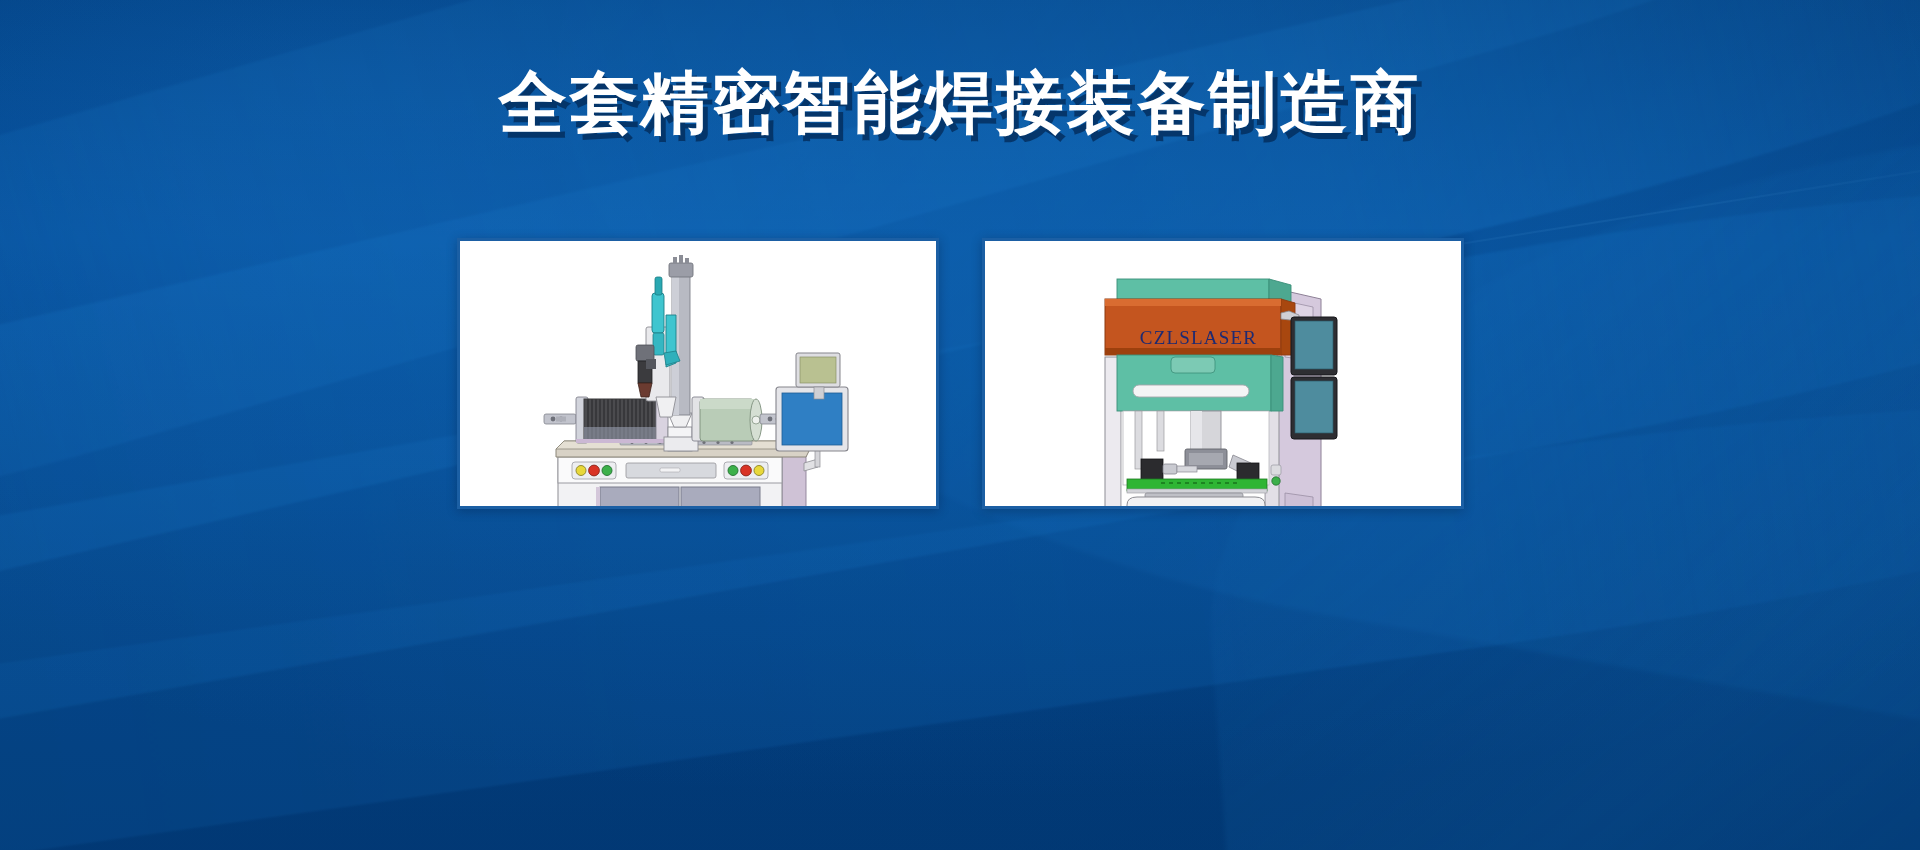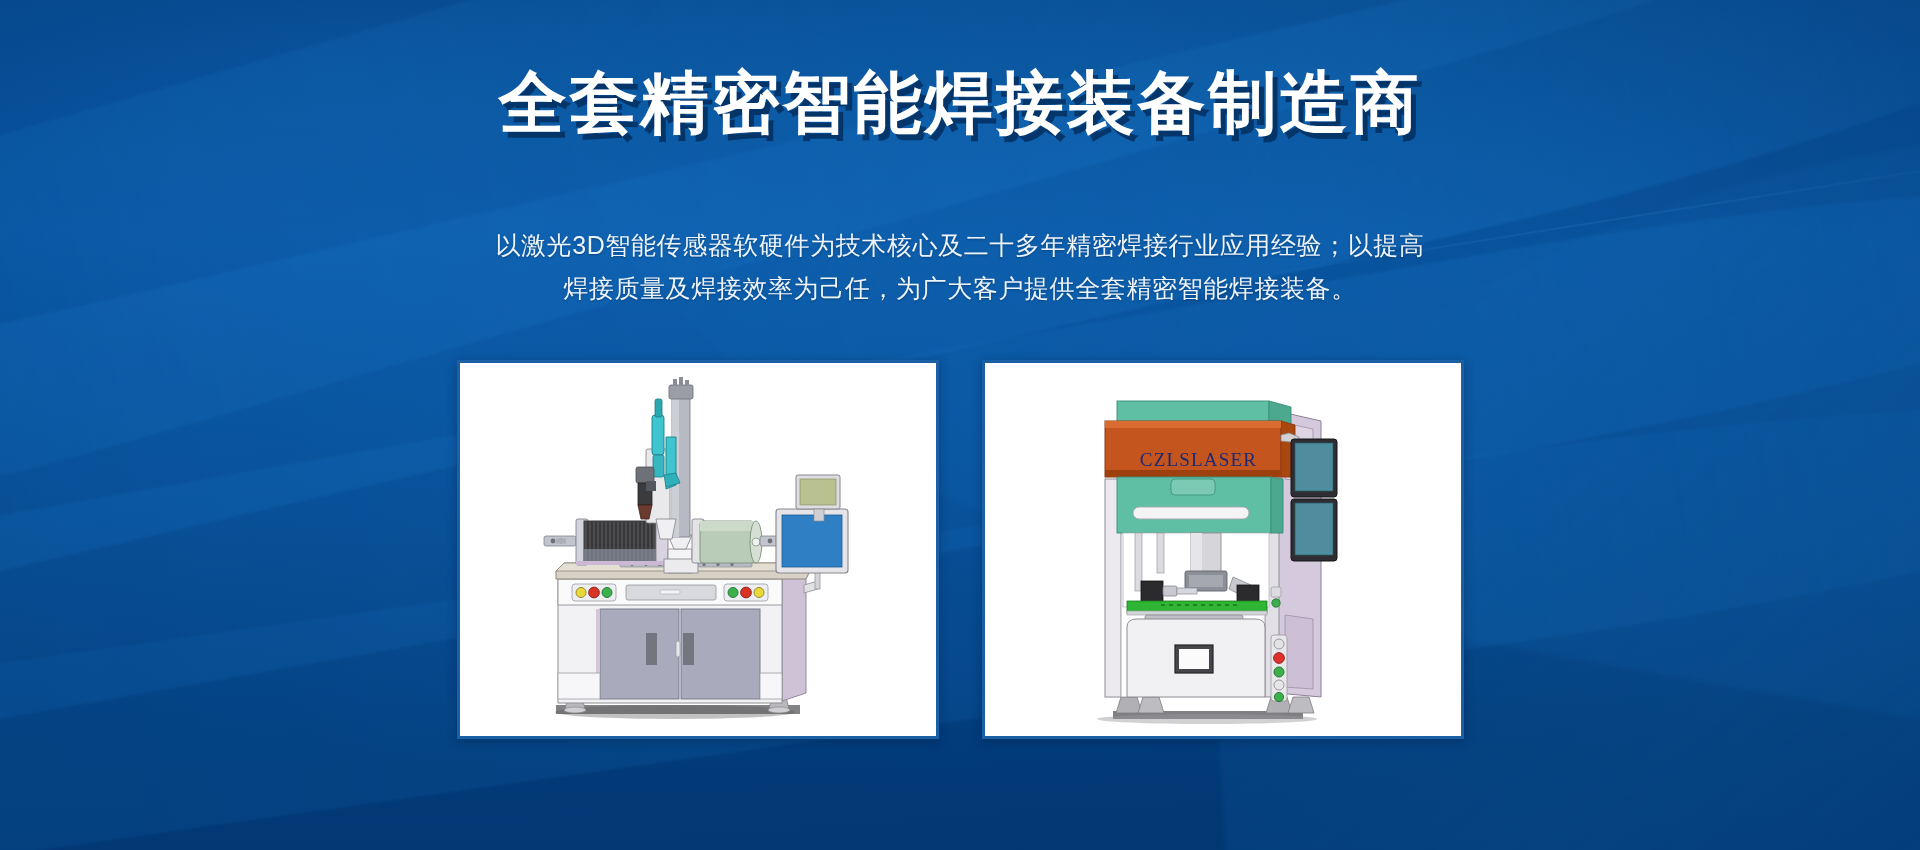"以激光3D智能传感器软硬件为技术核心及二十多年精密焊接行业应用经验；以提高" div.subcopy { html: <div> <span>以激光3D智能传感器软硬件为技术核心及二十多年精密焊接行业应用经验；以提高</span> <span>焊接质量及焊接效率为己任，为广大客户提供全套精密智能焊接装备。</span> </div> -> none }
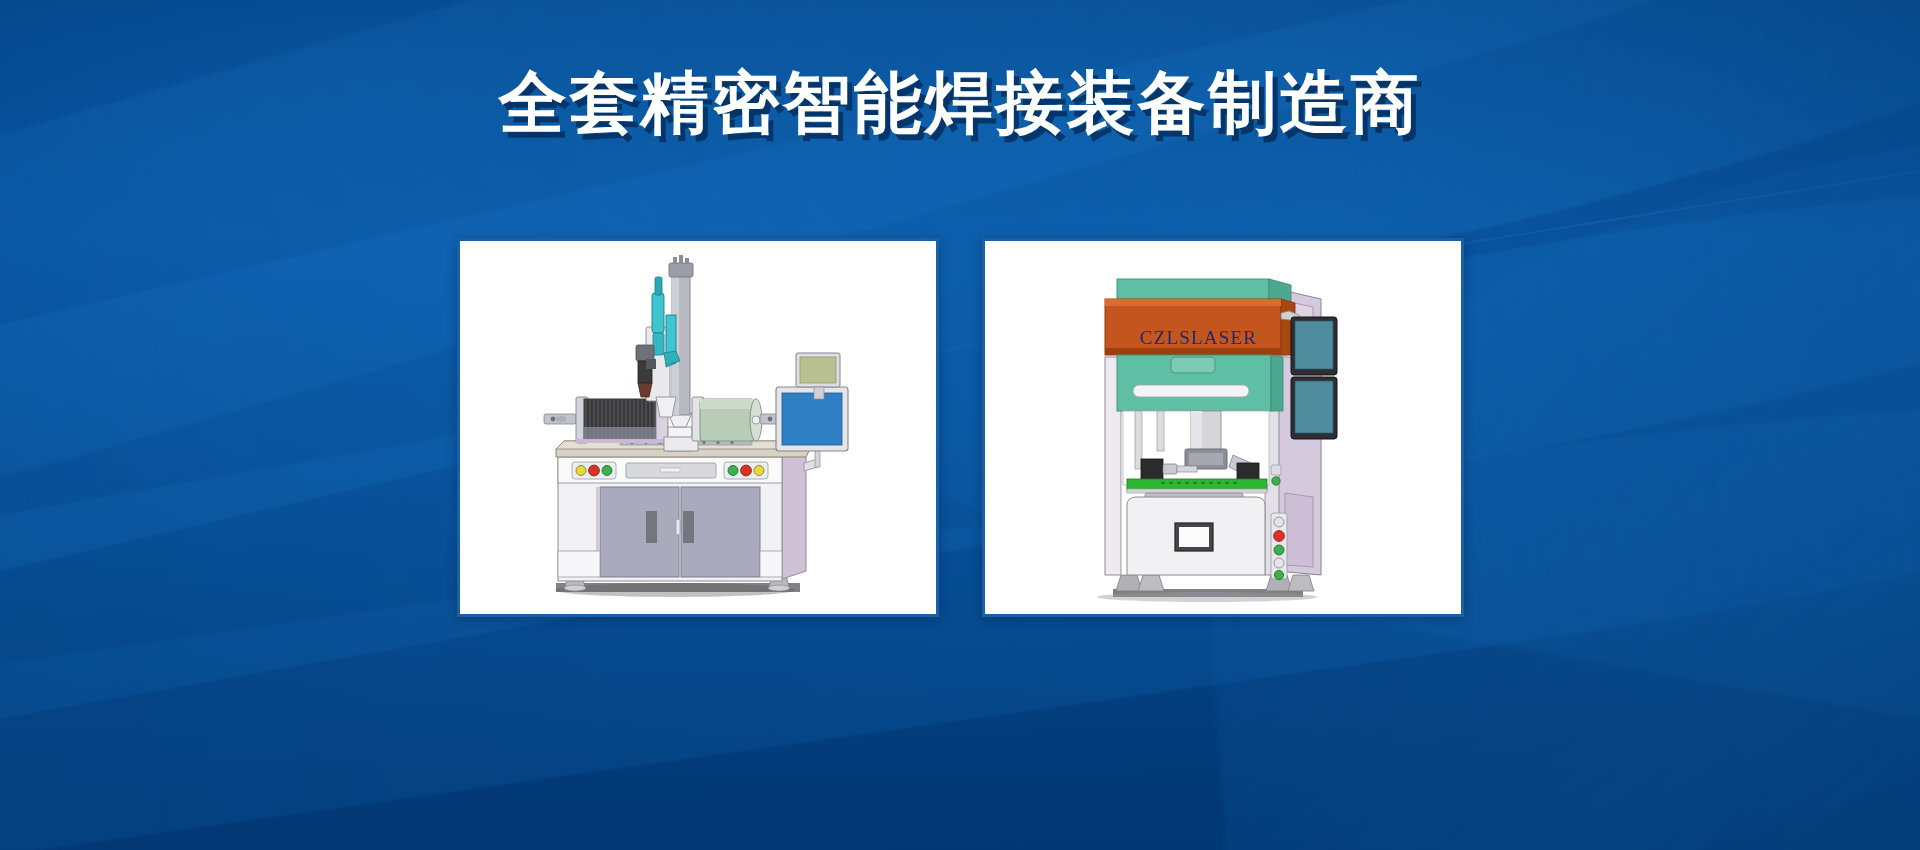"CZLSLASER" .card { height: 379px -> 271px }
